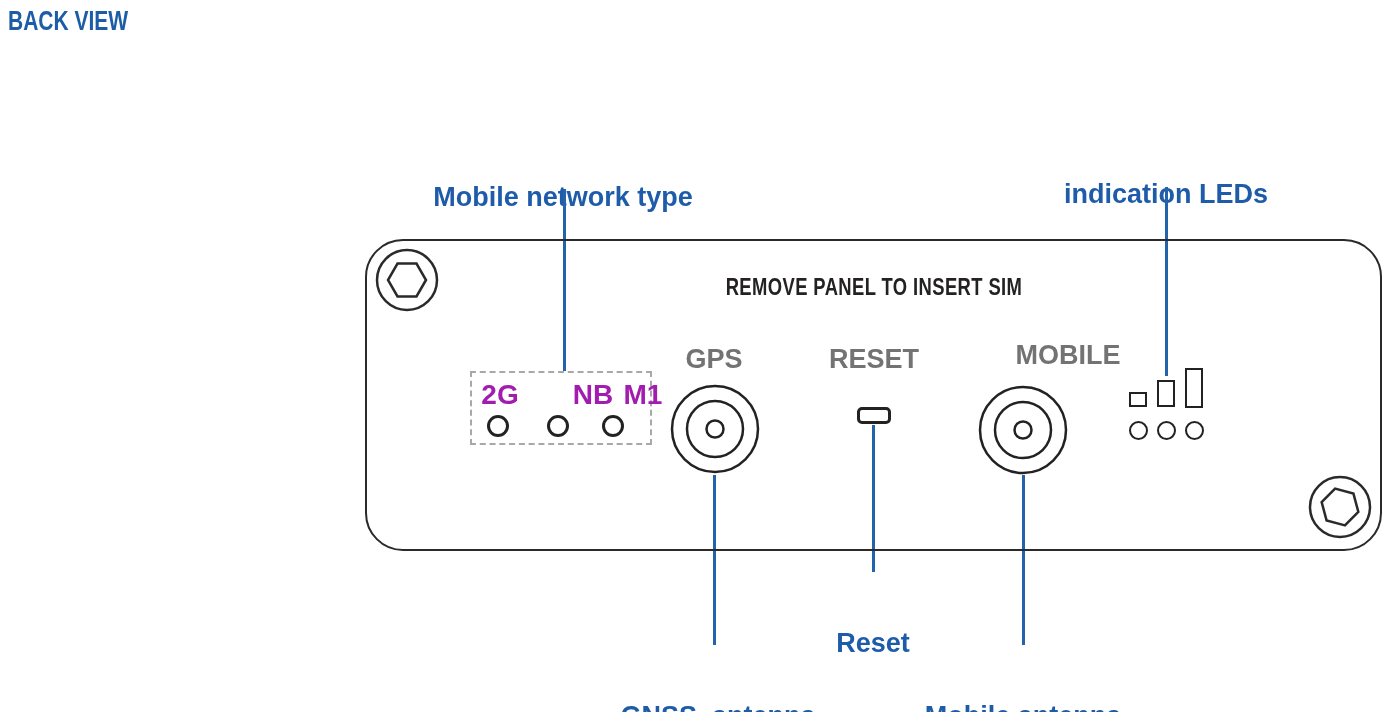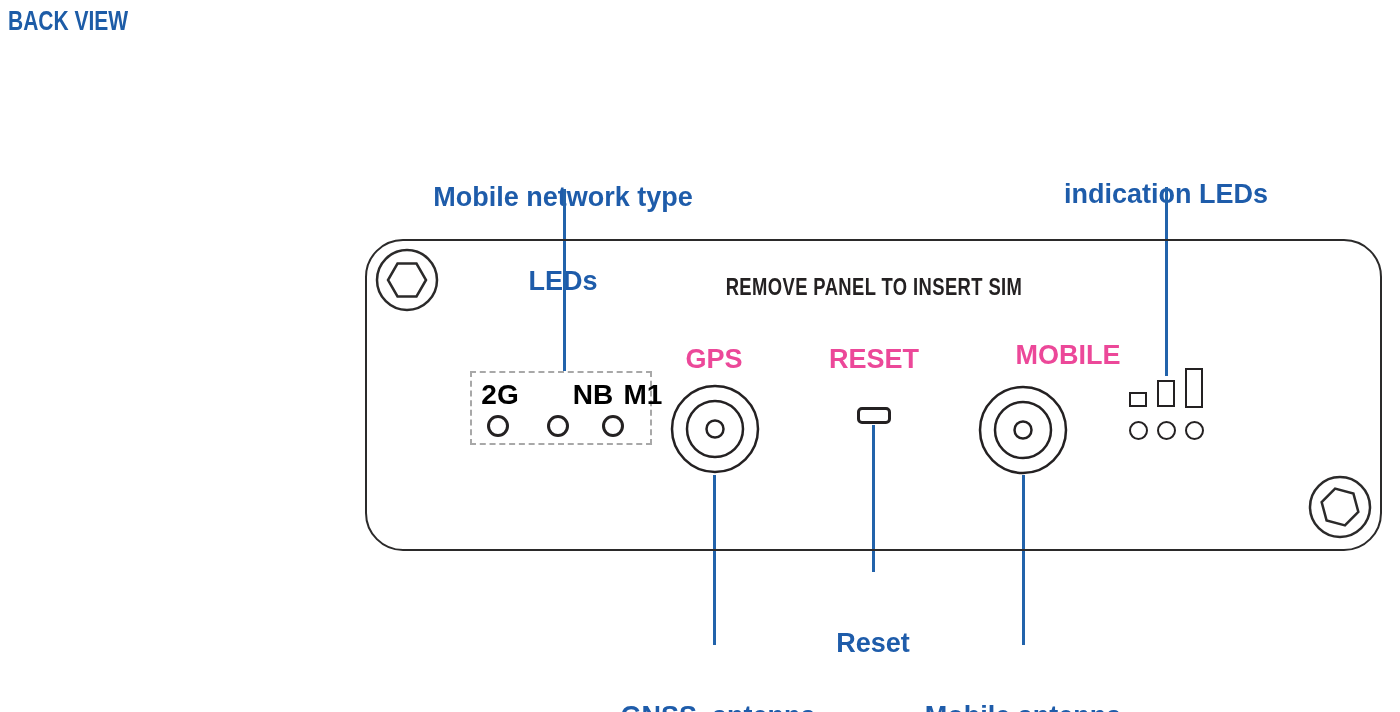"LEDs" div { html: <div>LEDs</div> -> none }
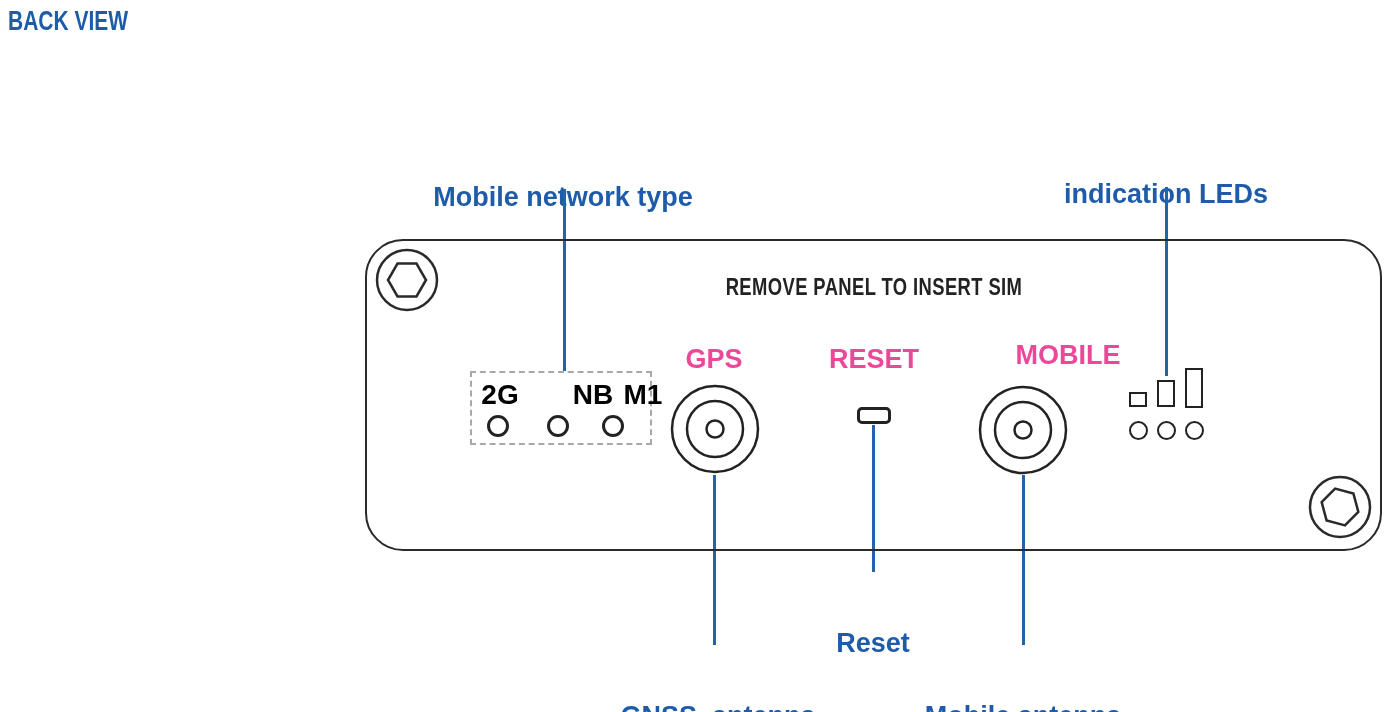"GPS" .port-label { color: #ec4899 -> #737373 }
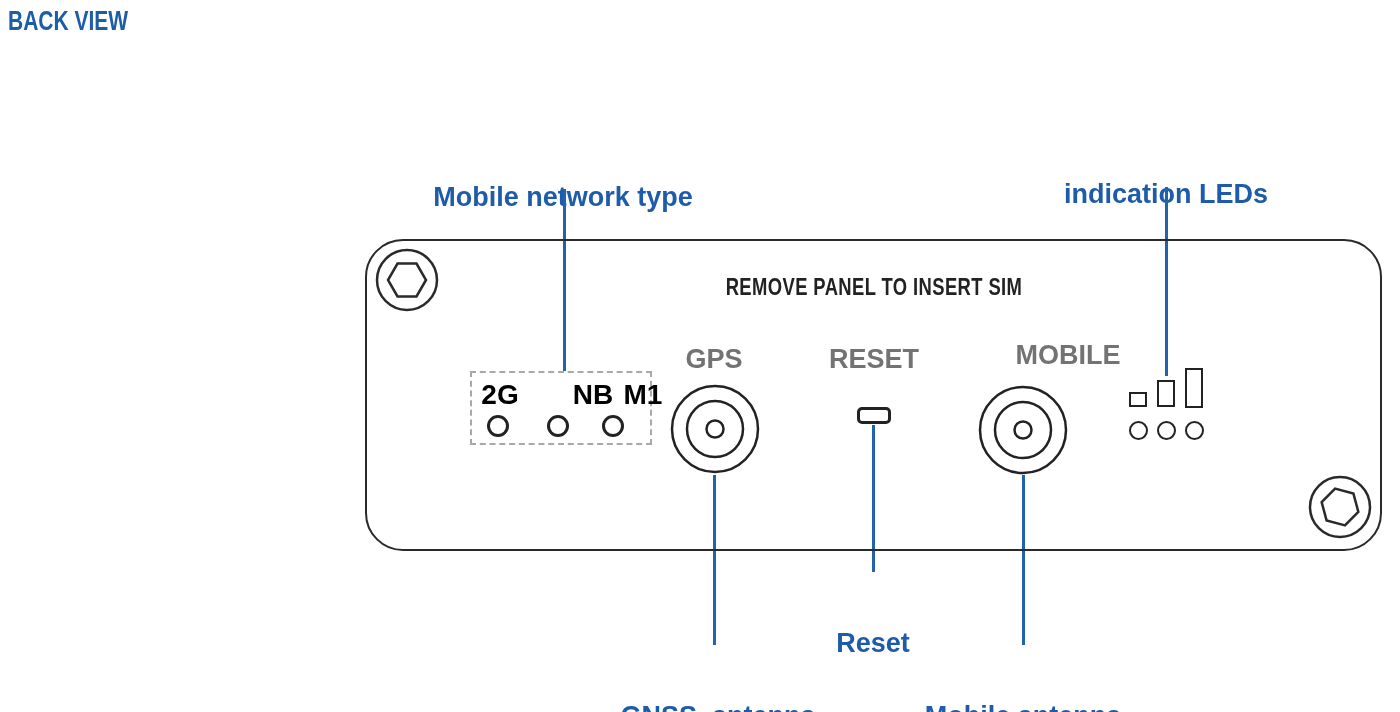"2G" .led-label { color: #000000 -> #a21caf }
